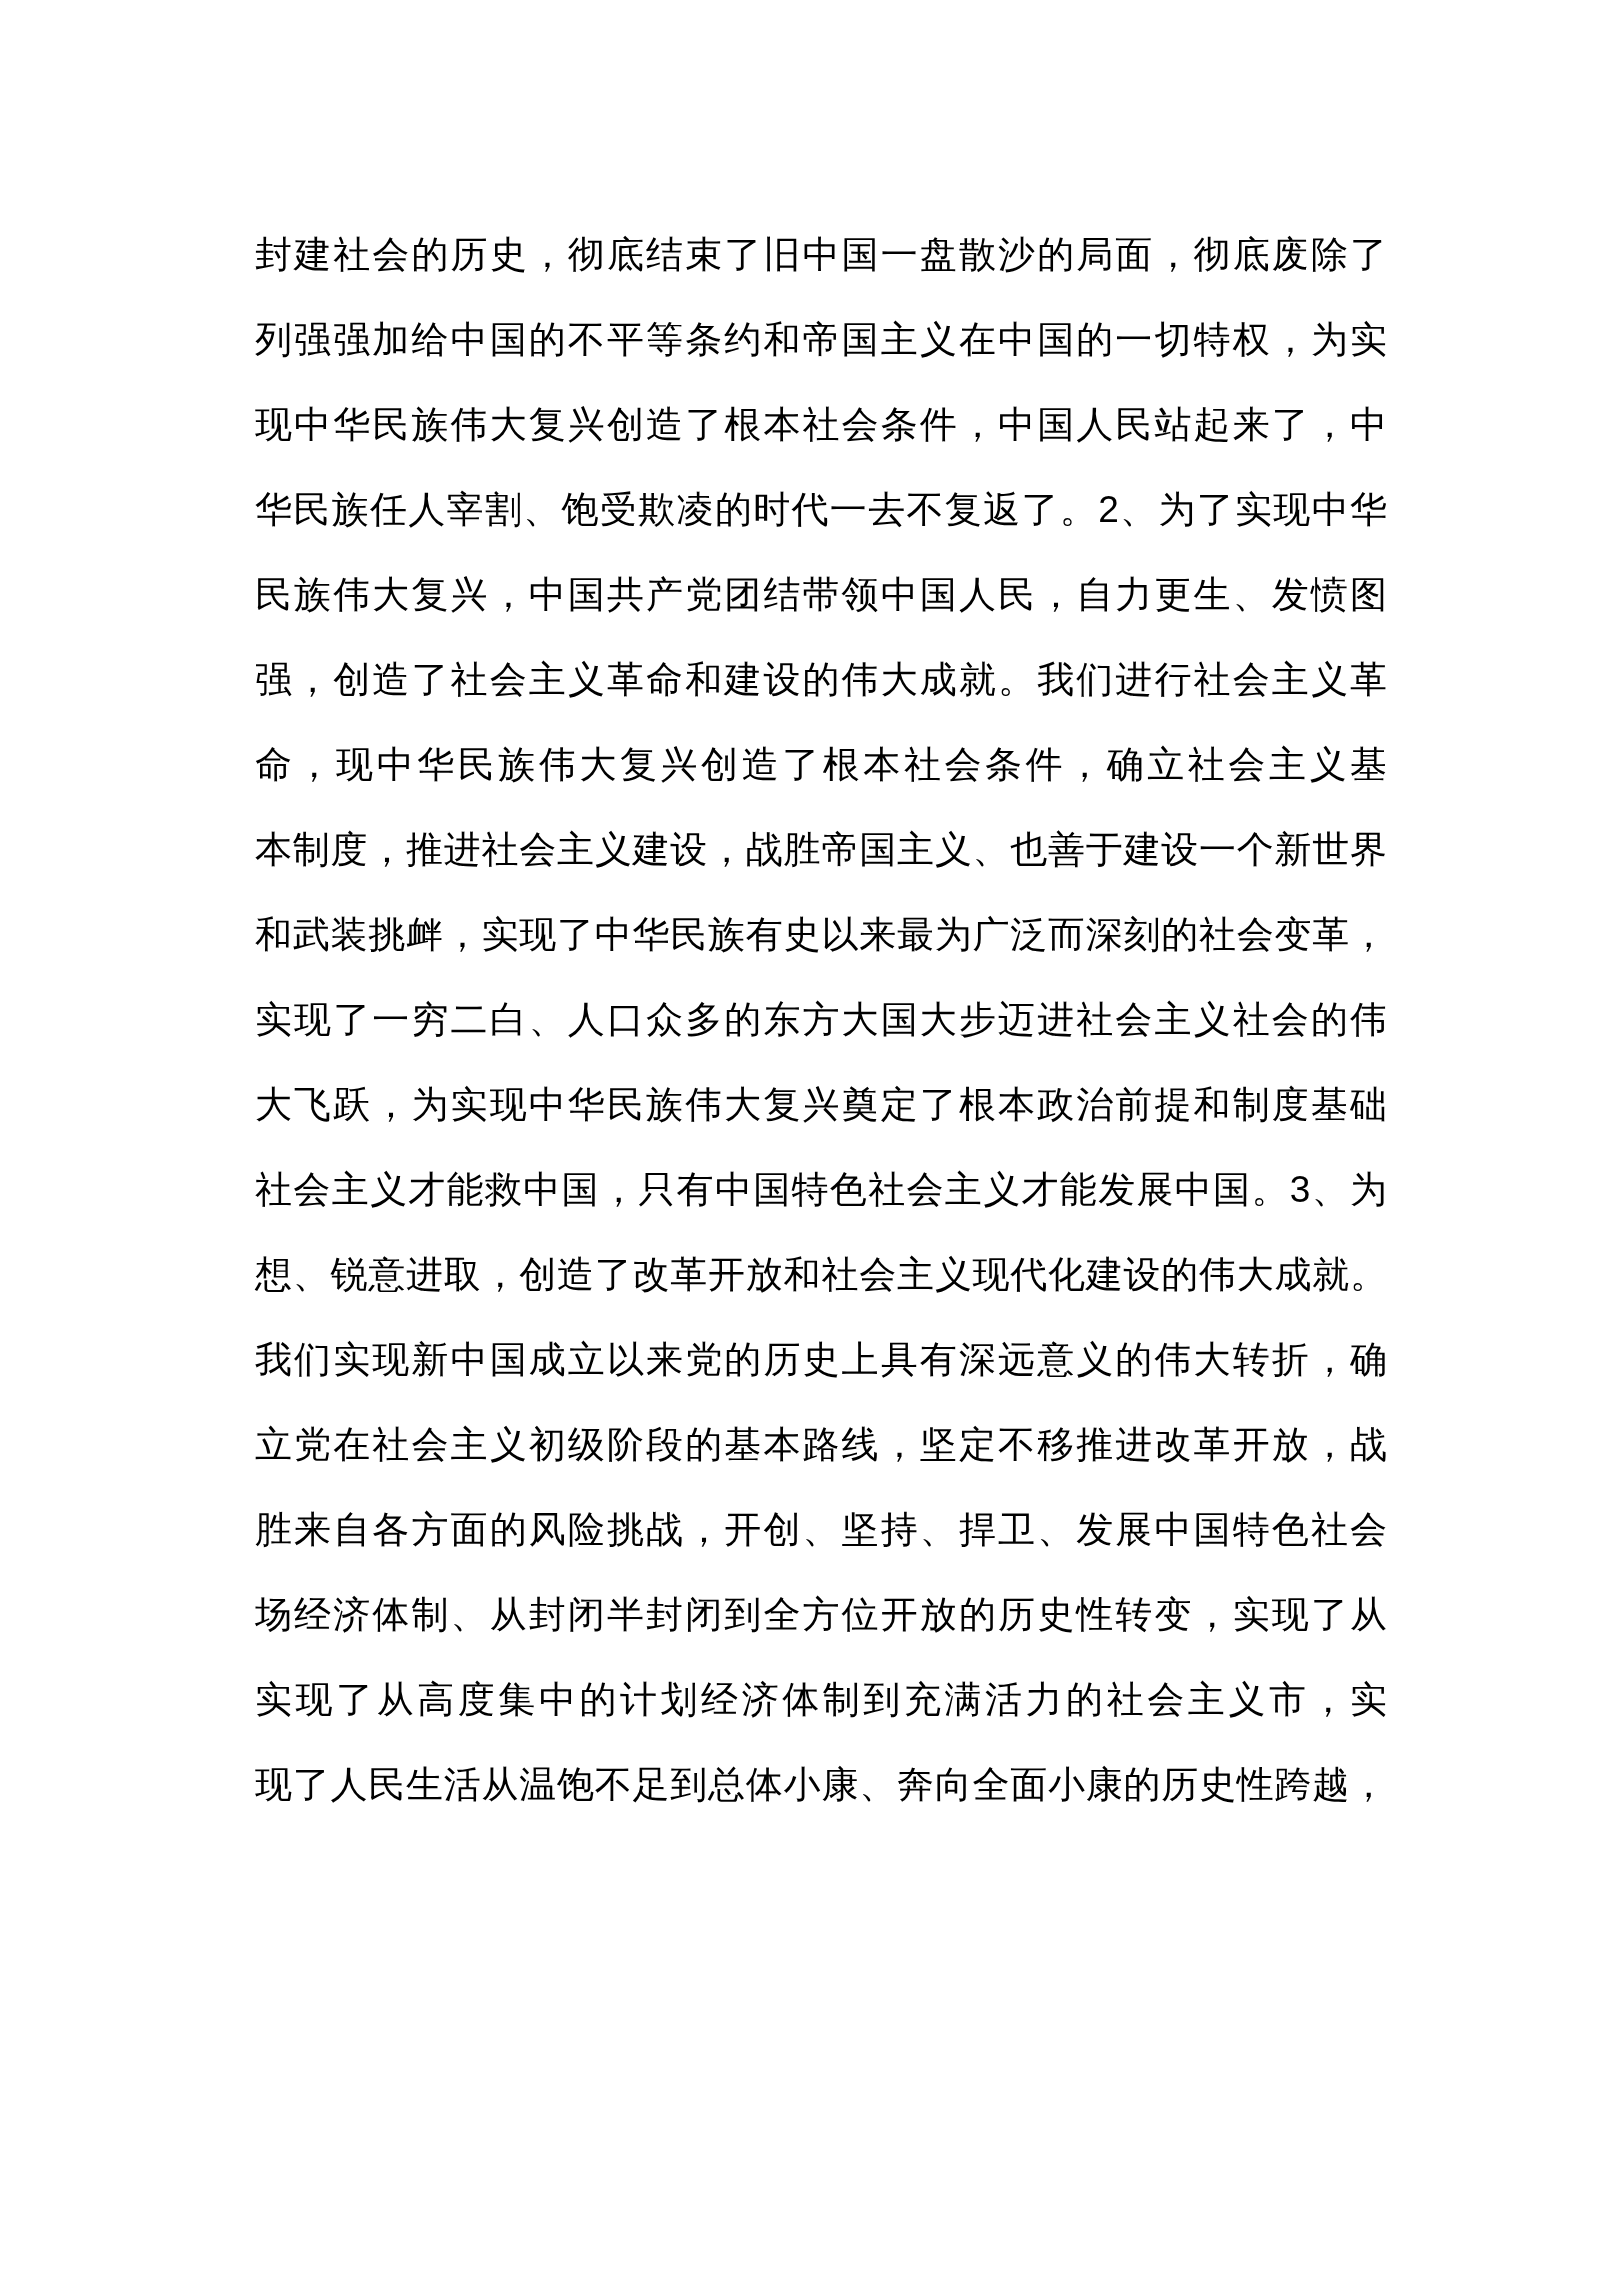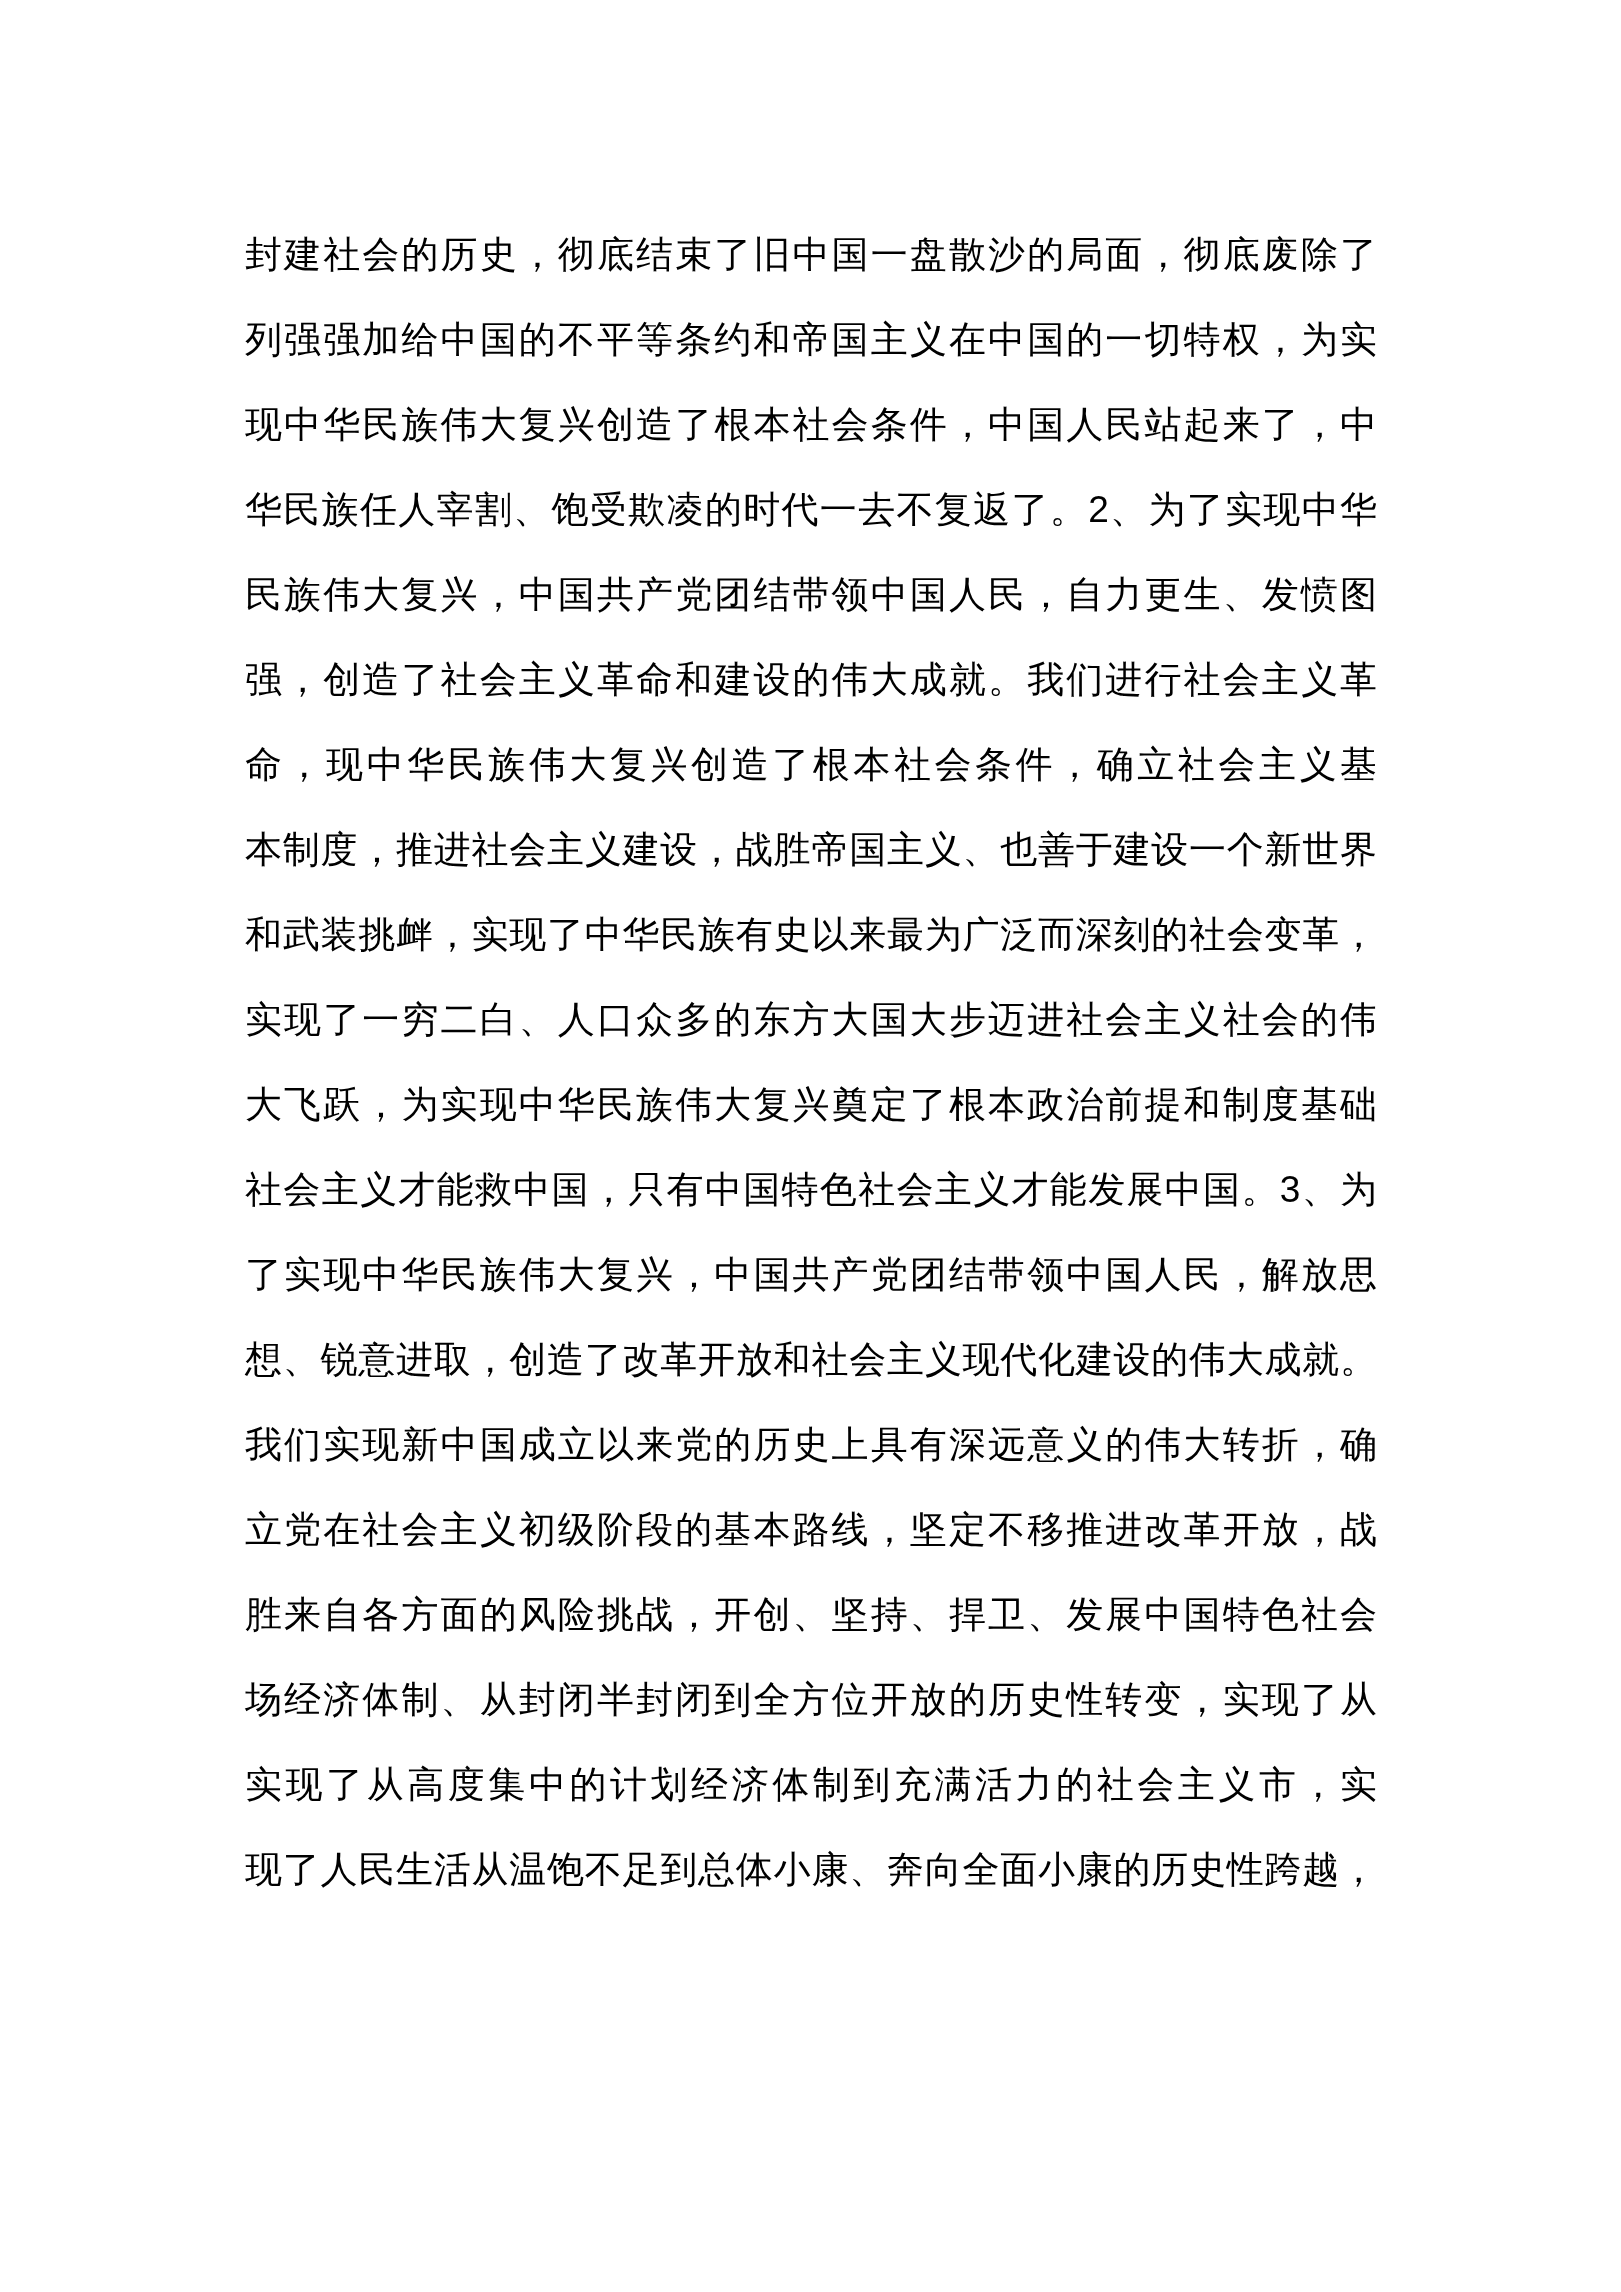"封建社会的历史，彻底结束了旧中国一盘散沙的局面，彻底废除了" .doc { left: 245px -> 255px }
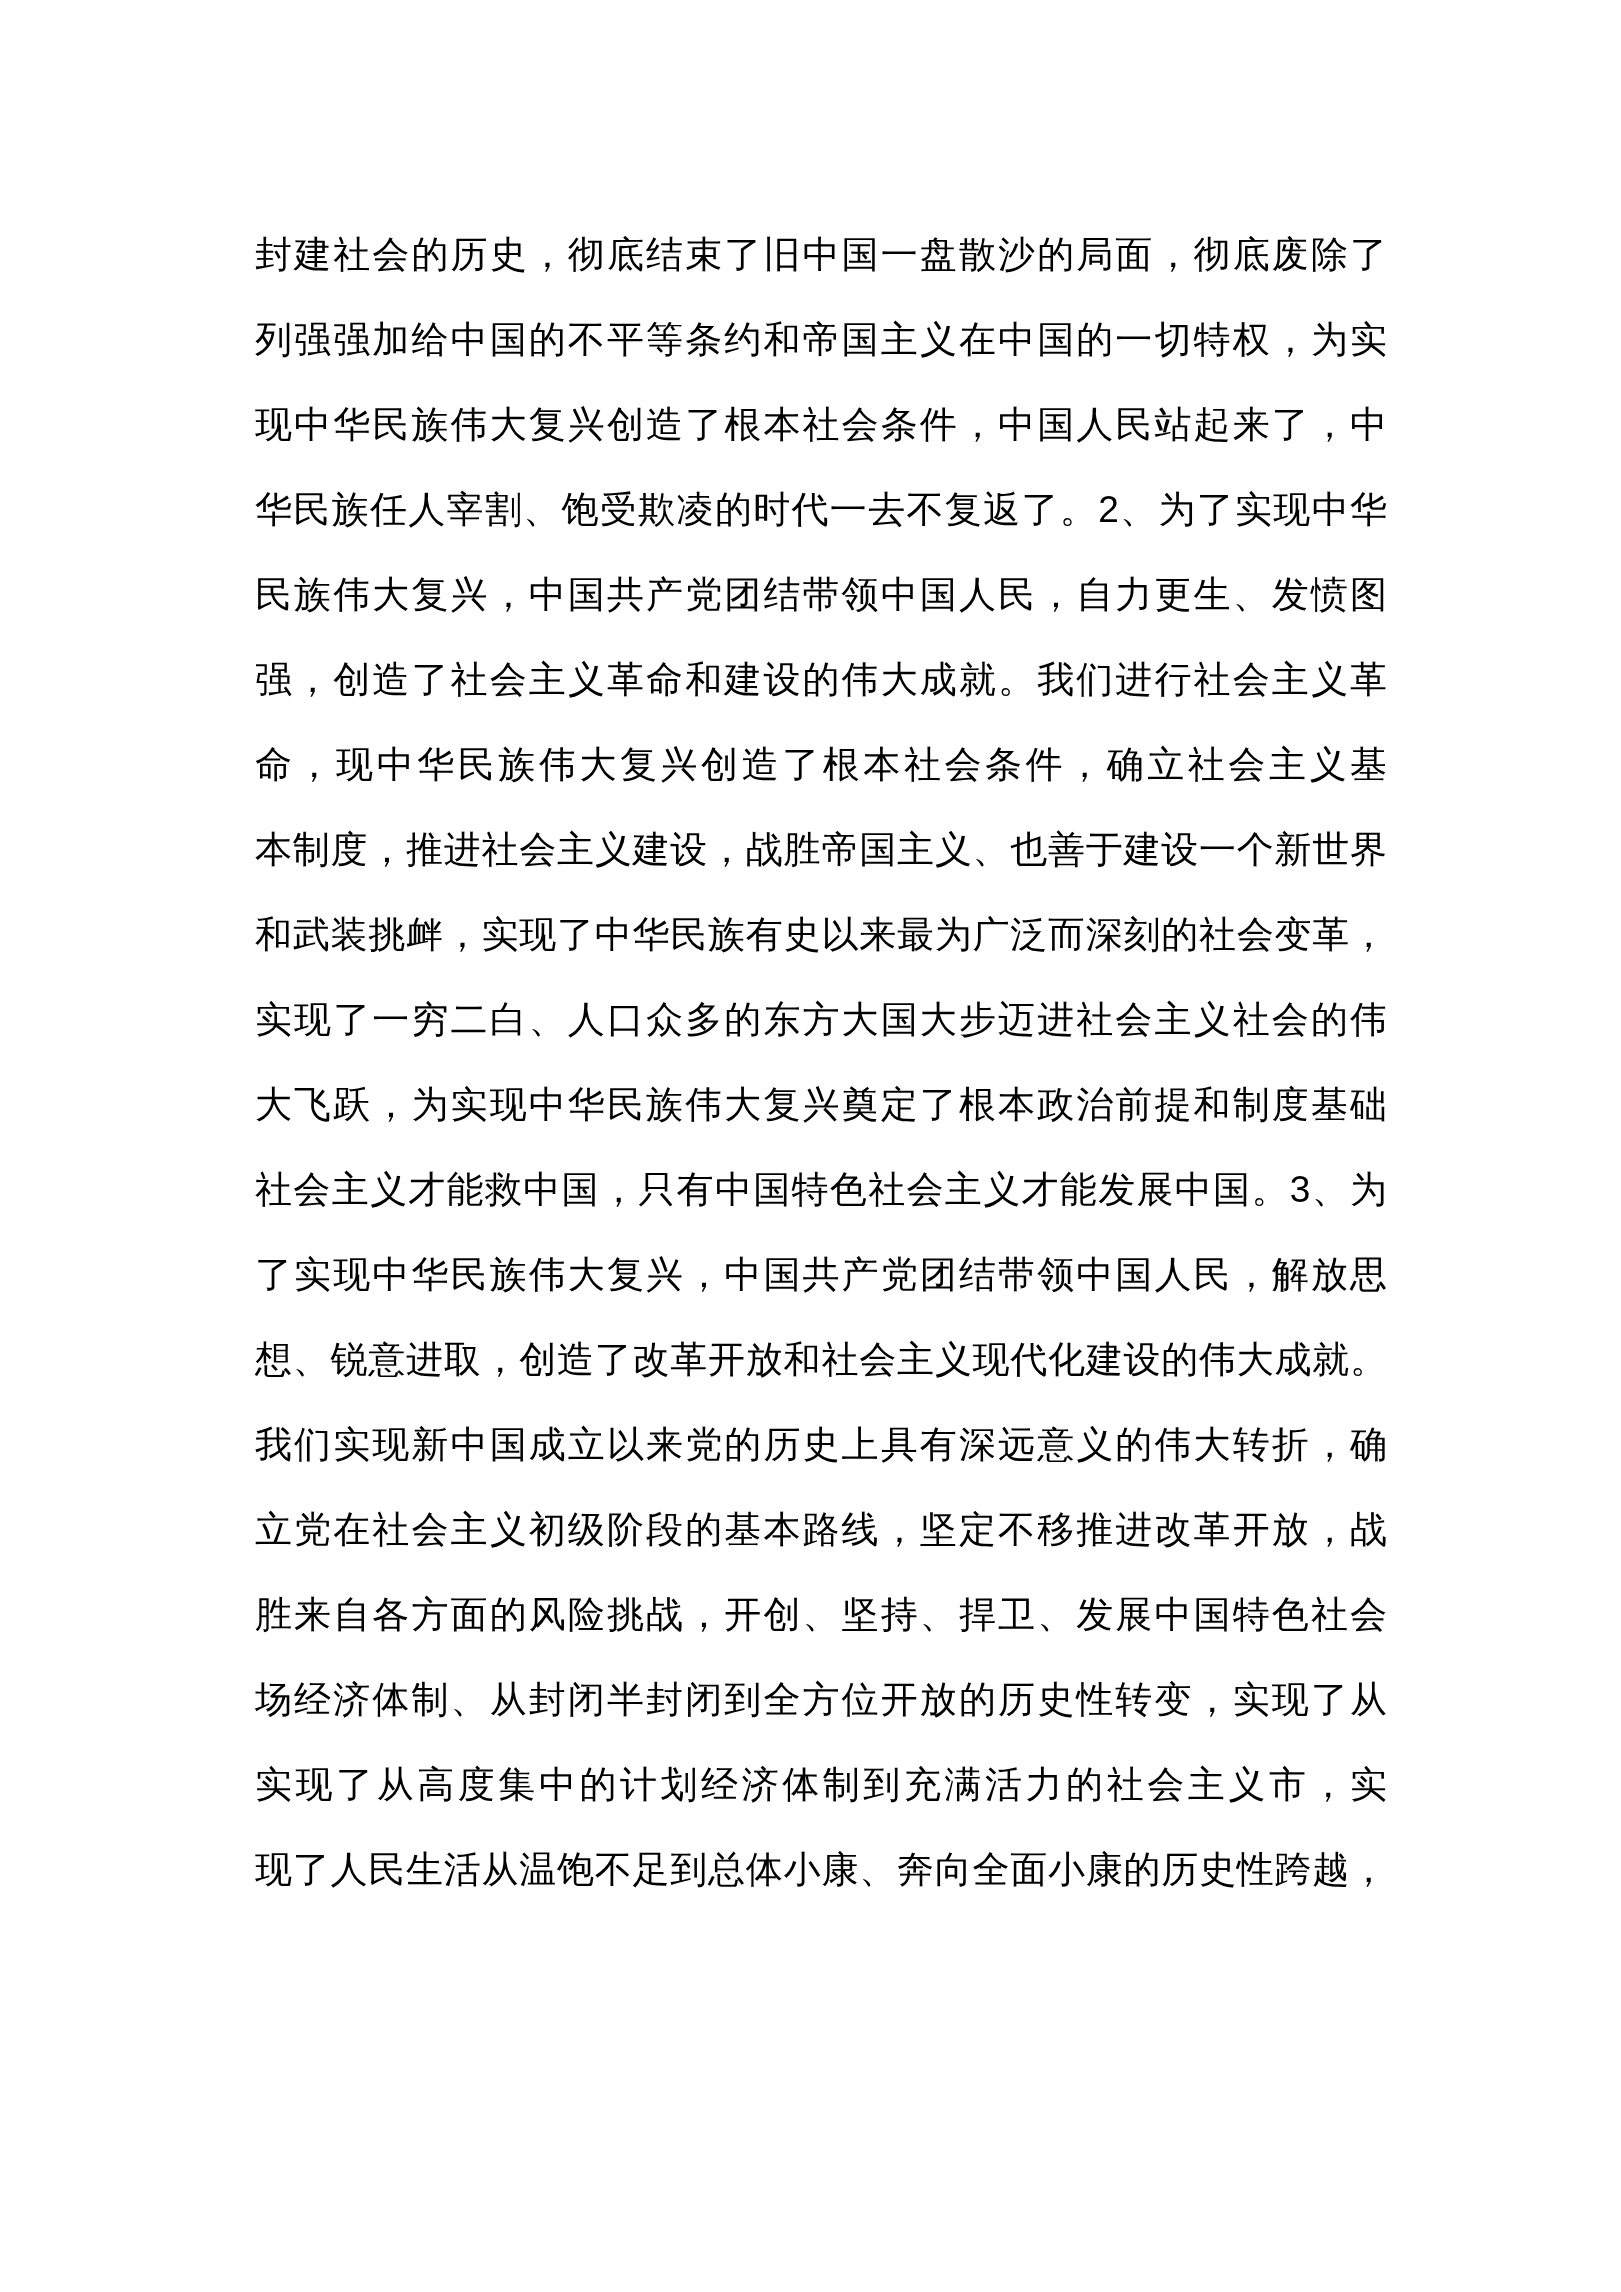"了实现中华民族伟大复兴，中国共产党团结带领中国人民，解放思" div.line { html: <div><span>了实现中华民族伟大复兴，中国共产党团结带领中国人民，解放思</span></div> -> none }
